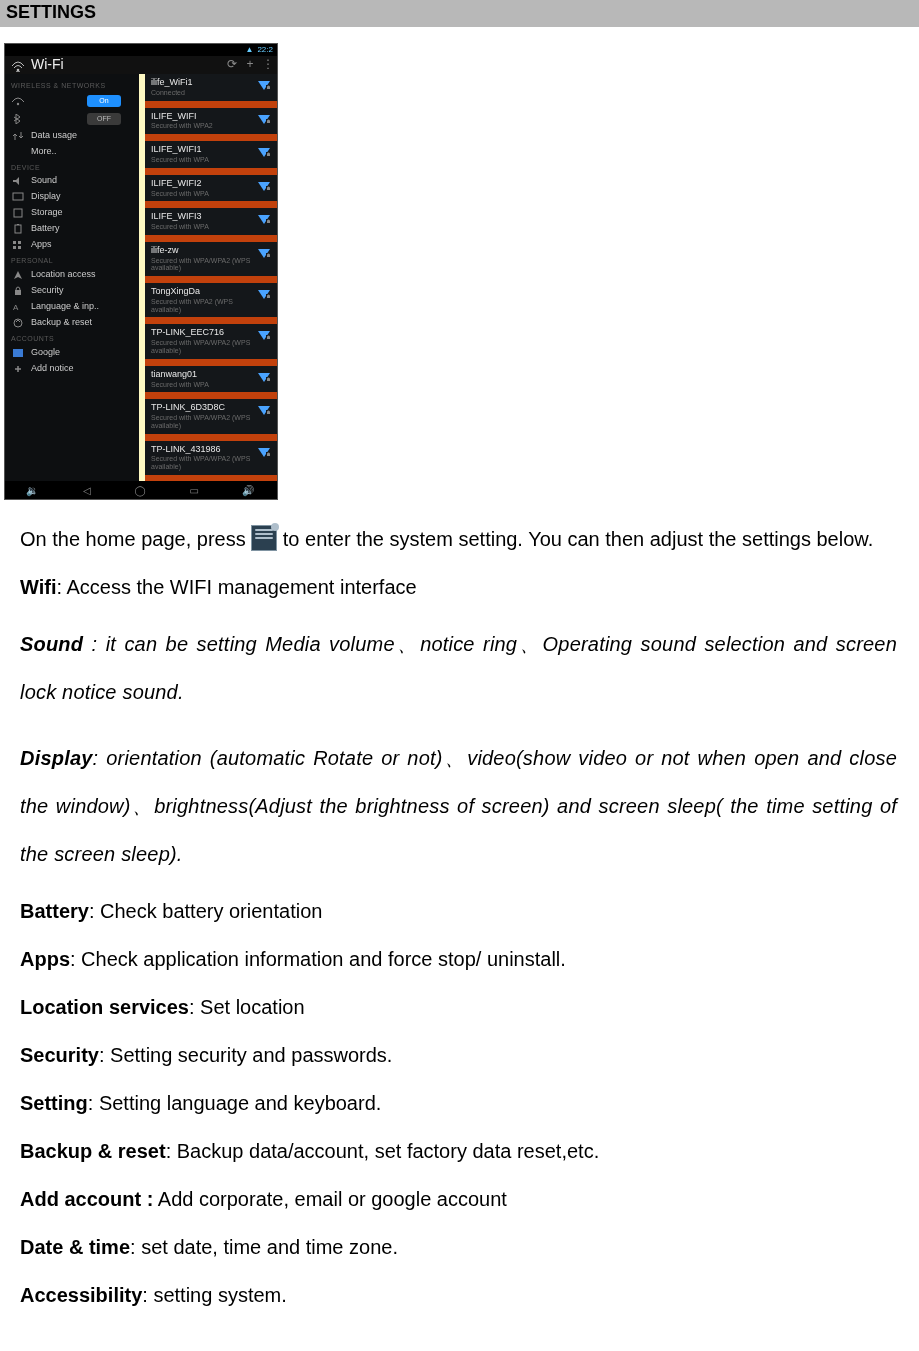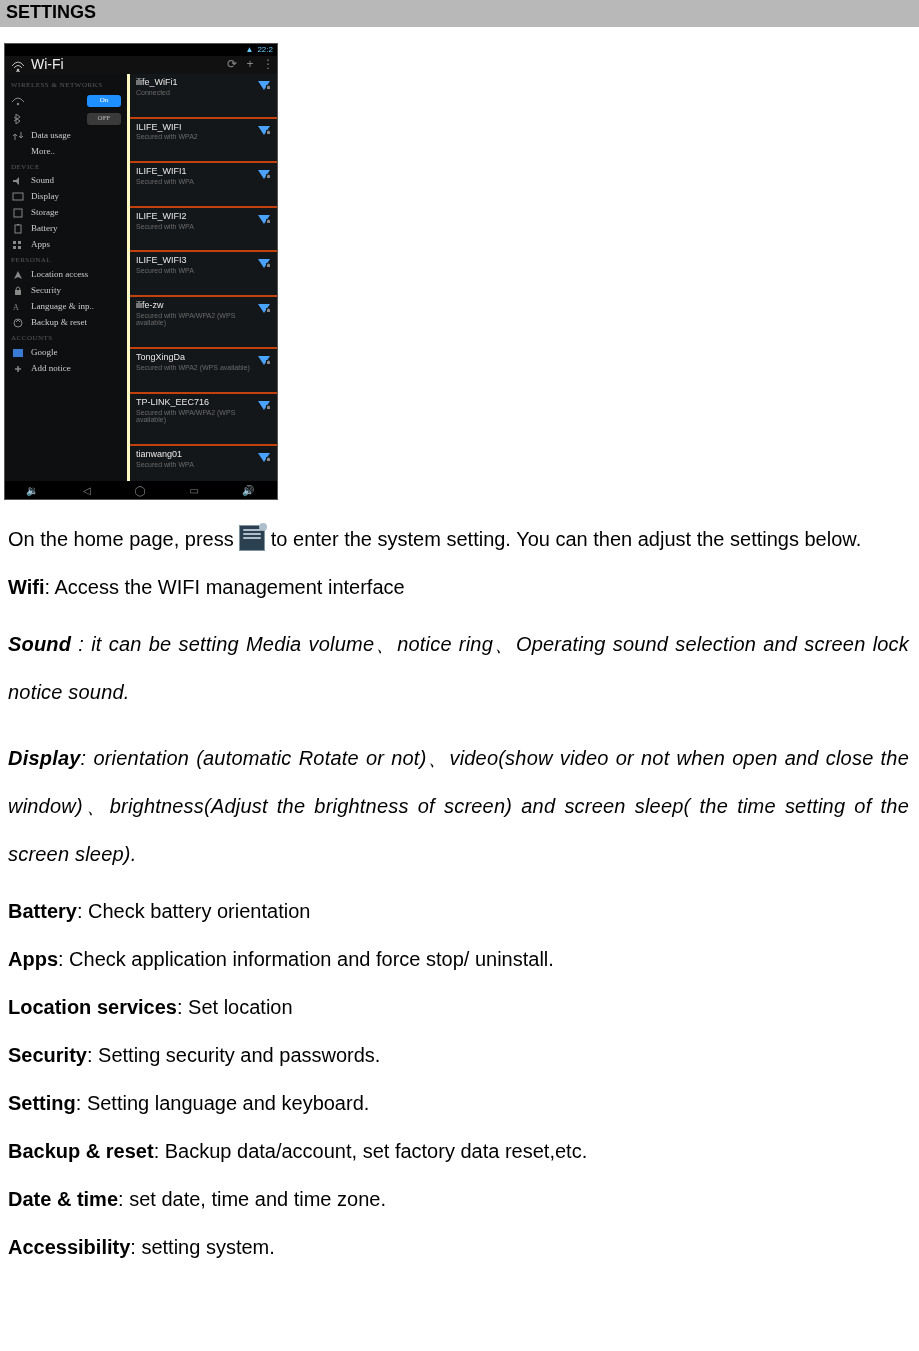"ilife_WiFi1" .net { border-bottom: 2px solid #c2410c -> 7px solid #c2410c; padding: 4px 6px 20px 6px -> 4px 6px 4px 6px }
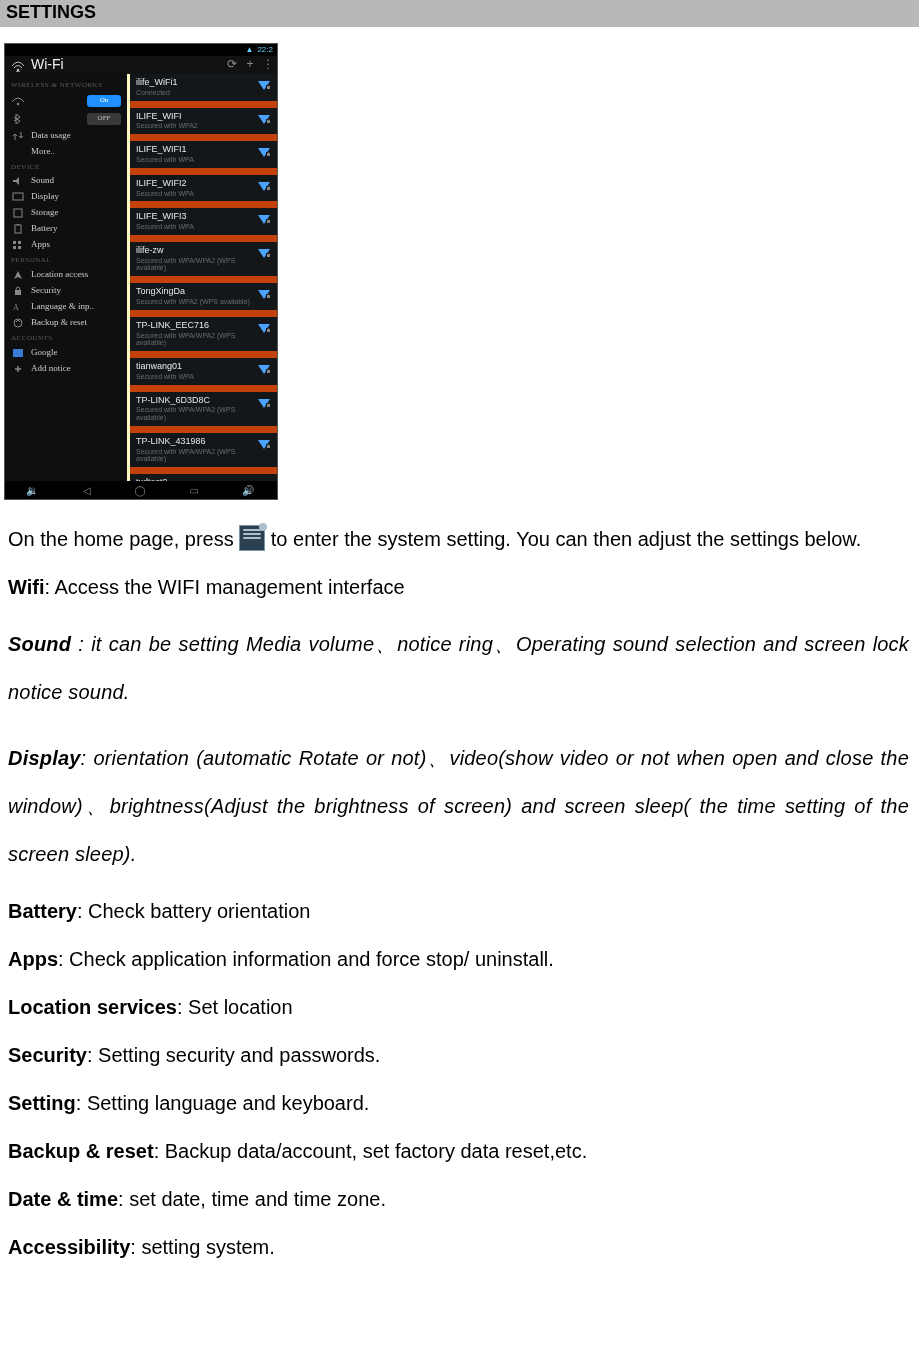"Data usage" .left { border-right: 3px solid #fef9c3 -> 6px solid #fef9c3; font-family: Liberation Serif, serif -> none; padding: 4px 0 0 0 -> 4px 12px 0 0 }
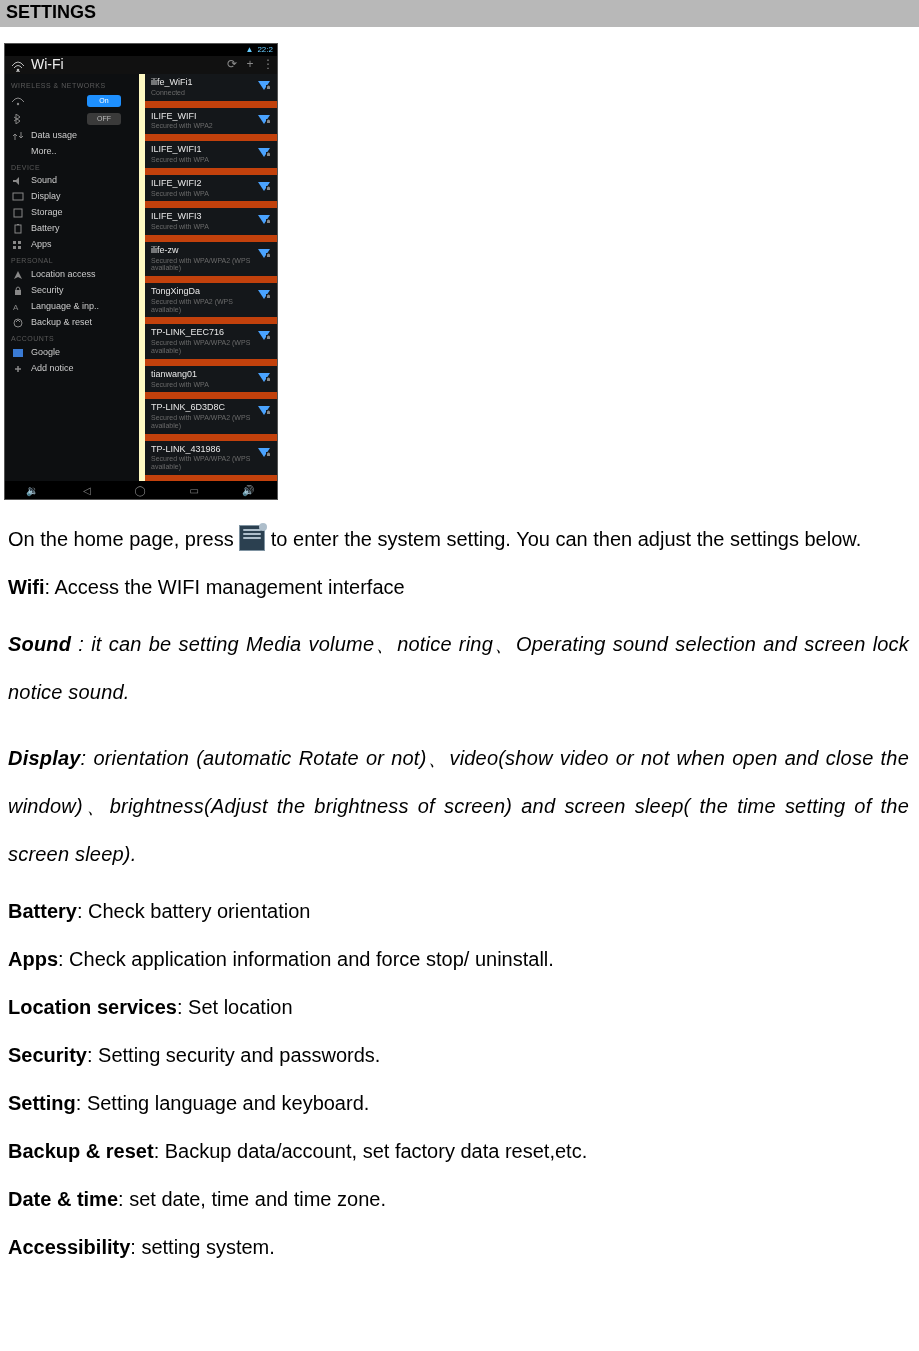"On the home page, press" .p { margin: 18px 4px -> 18px 16px }
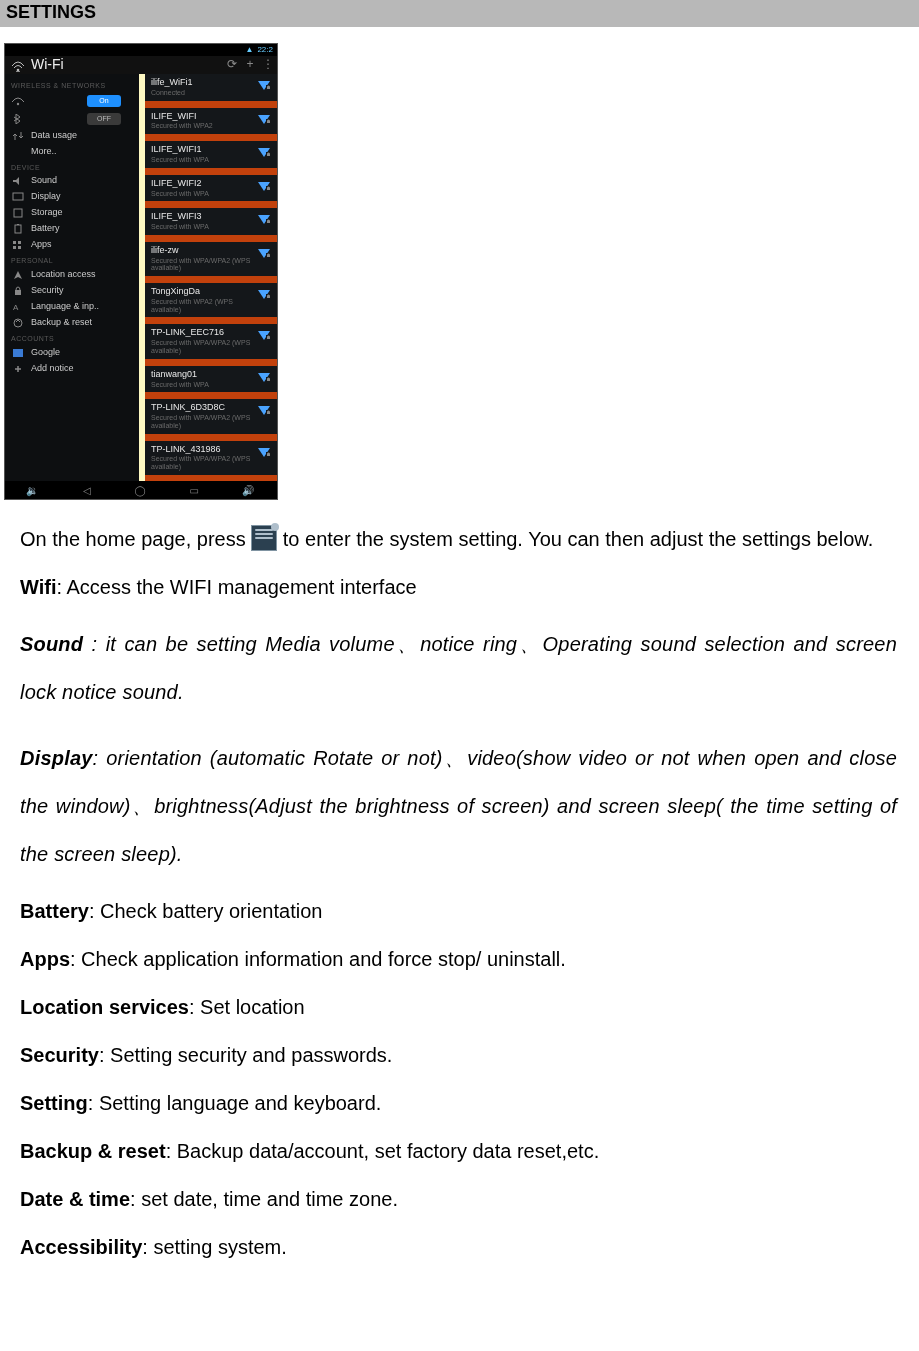"Add account : Add corporate," div.p { html: none -> <div><b>Add account :</b><span> Add corporate, email or google account</span></div> }
